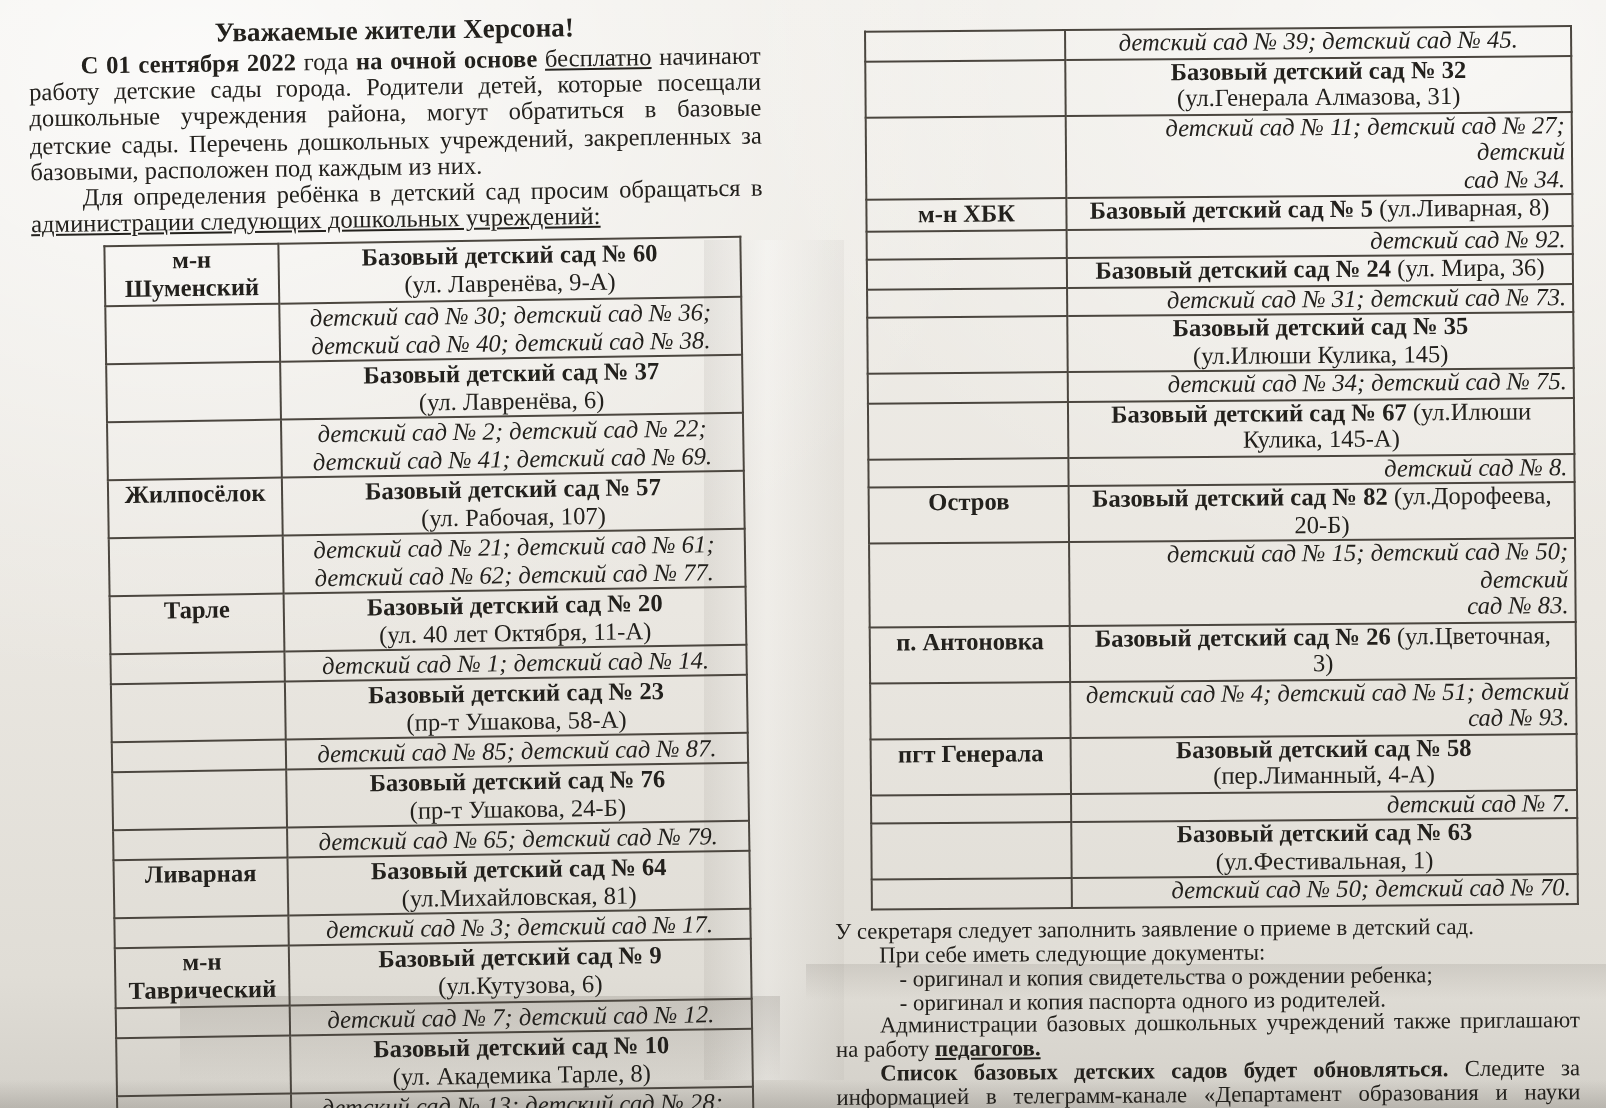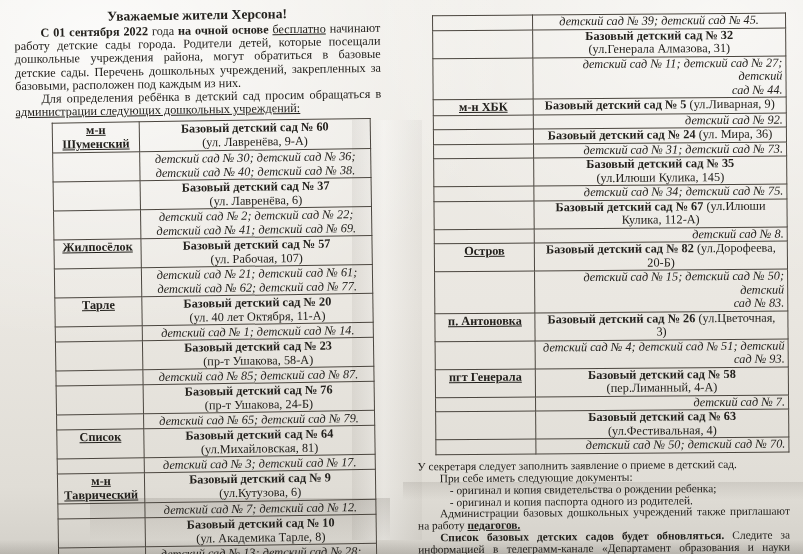"сад № 44." span { text: 44 -> 34 }
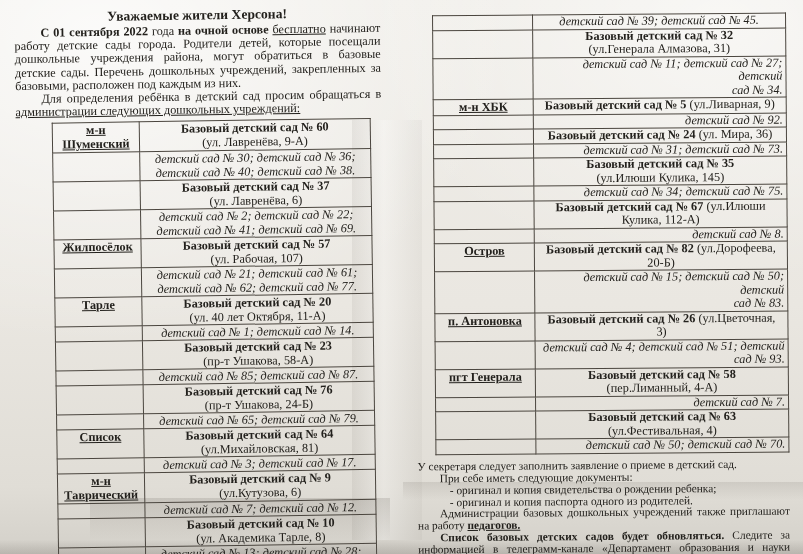"м-н ХБК" .district { text-decoration: underline -> none }
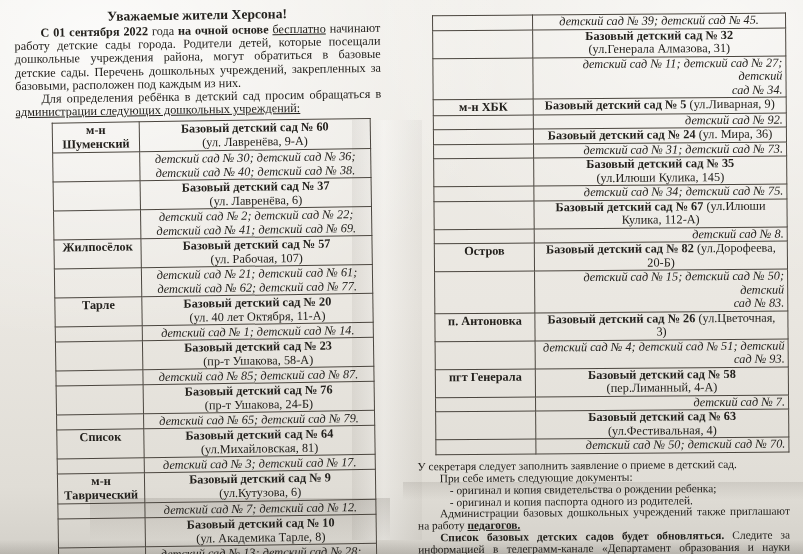"(ул.Ливарная, 9)" span { text: 9 -> 8 }
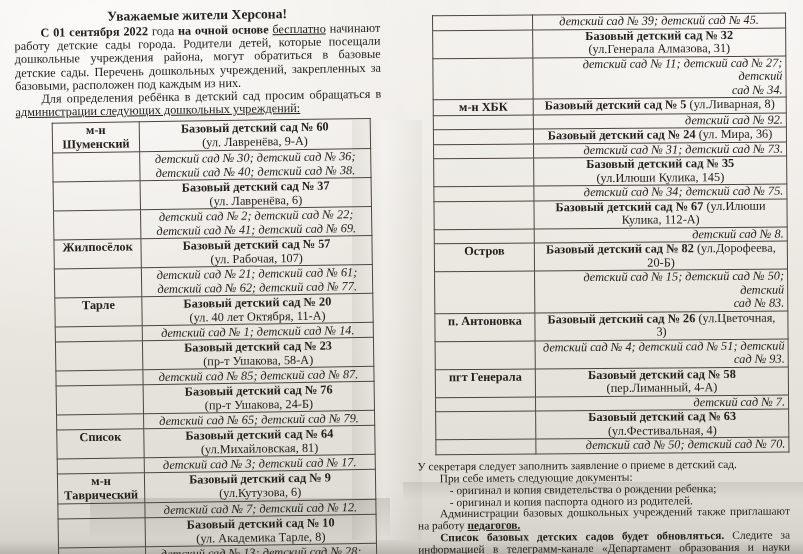"Кулика, 112-А)" span { text: 112-А -> 145-А }
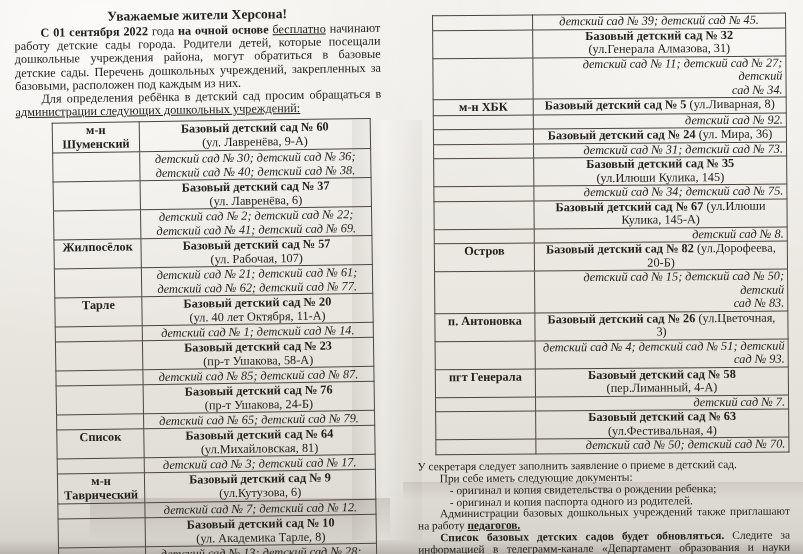"Список" span.district { text: Список -> Ливарная }
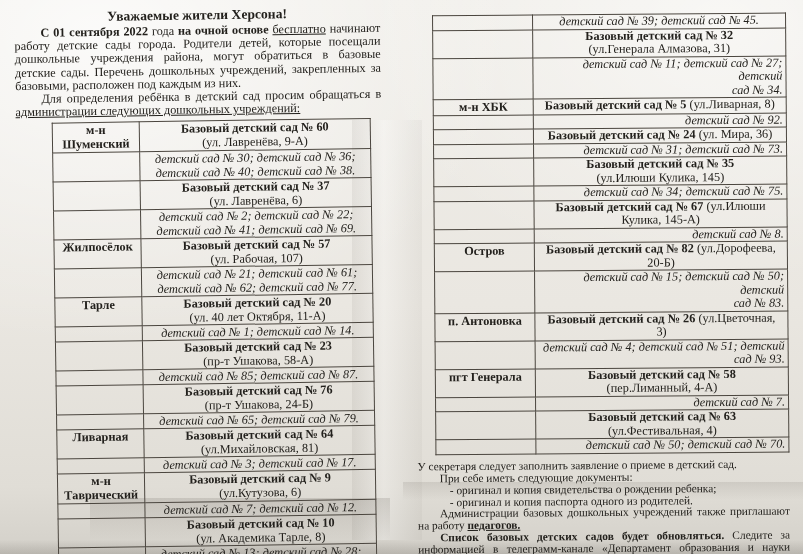"(ул.Фестивальная, 4)" span { text: 4 -> 1 }
